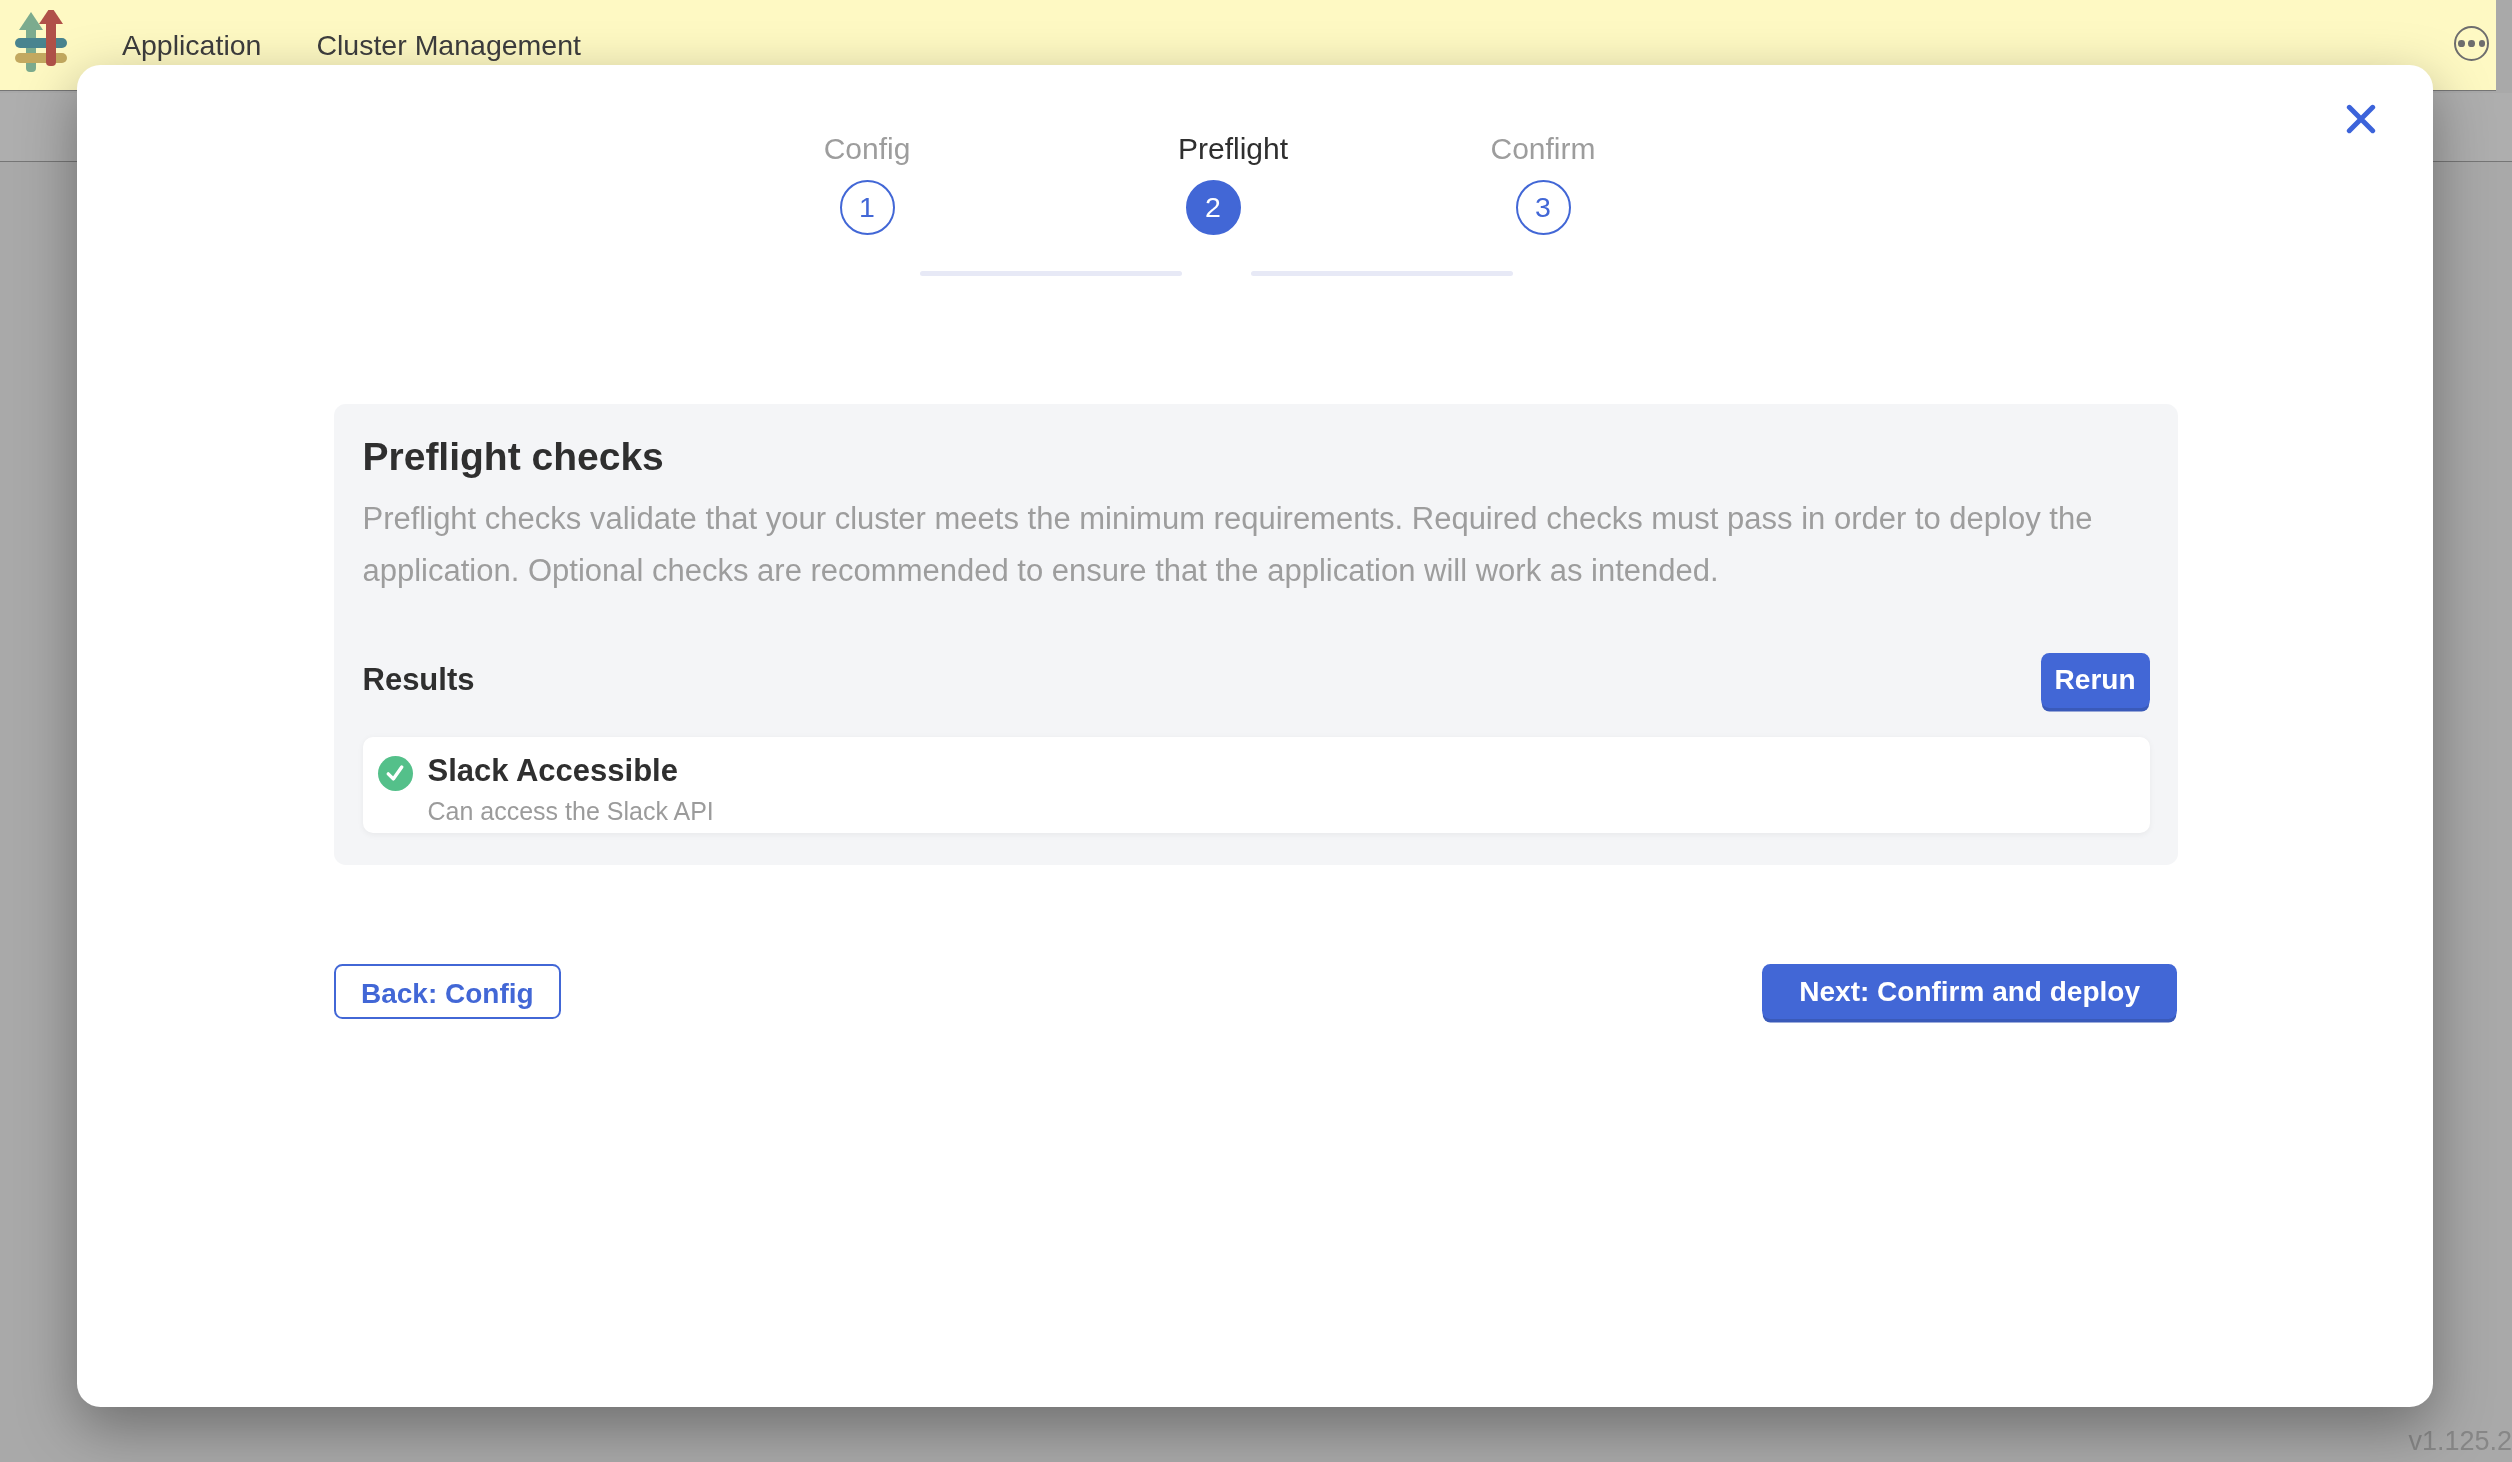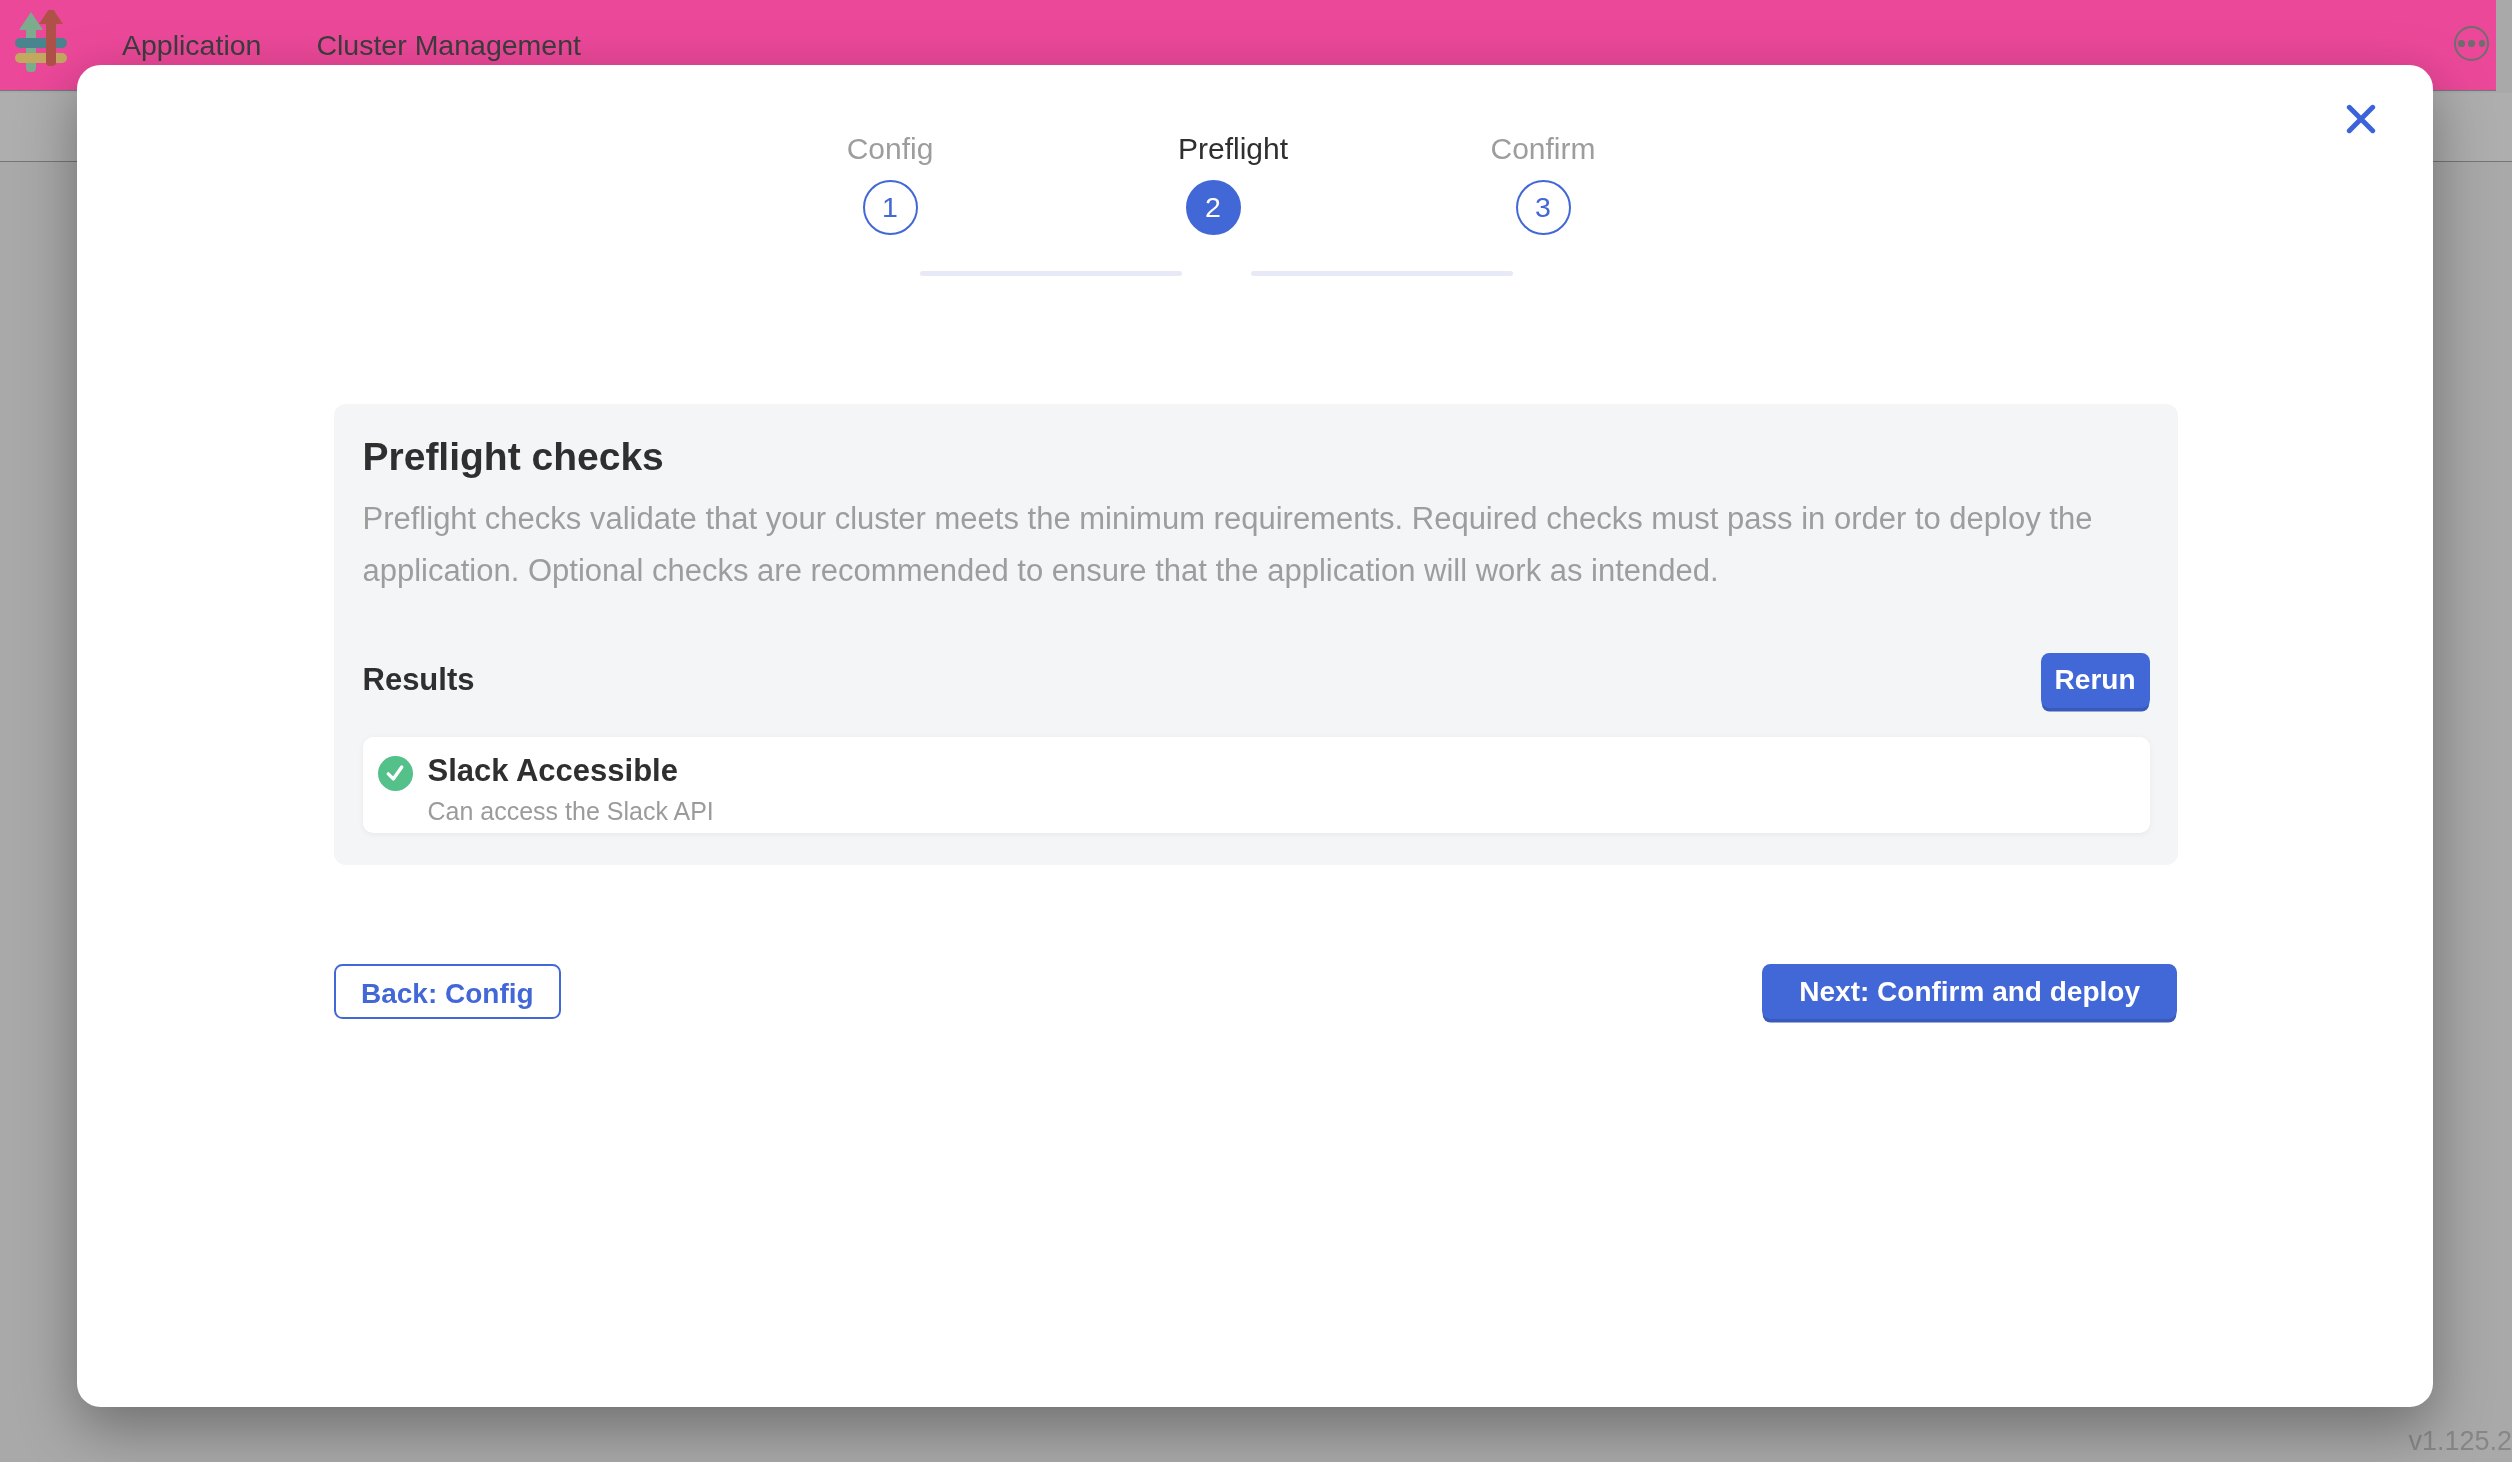"Application" .topnav { background: #ec4899 -> #fef9c3 }
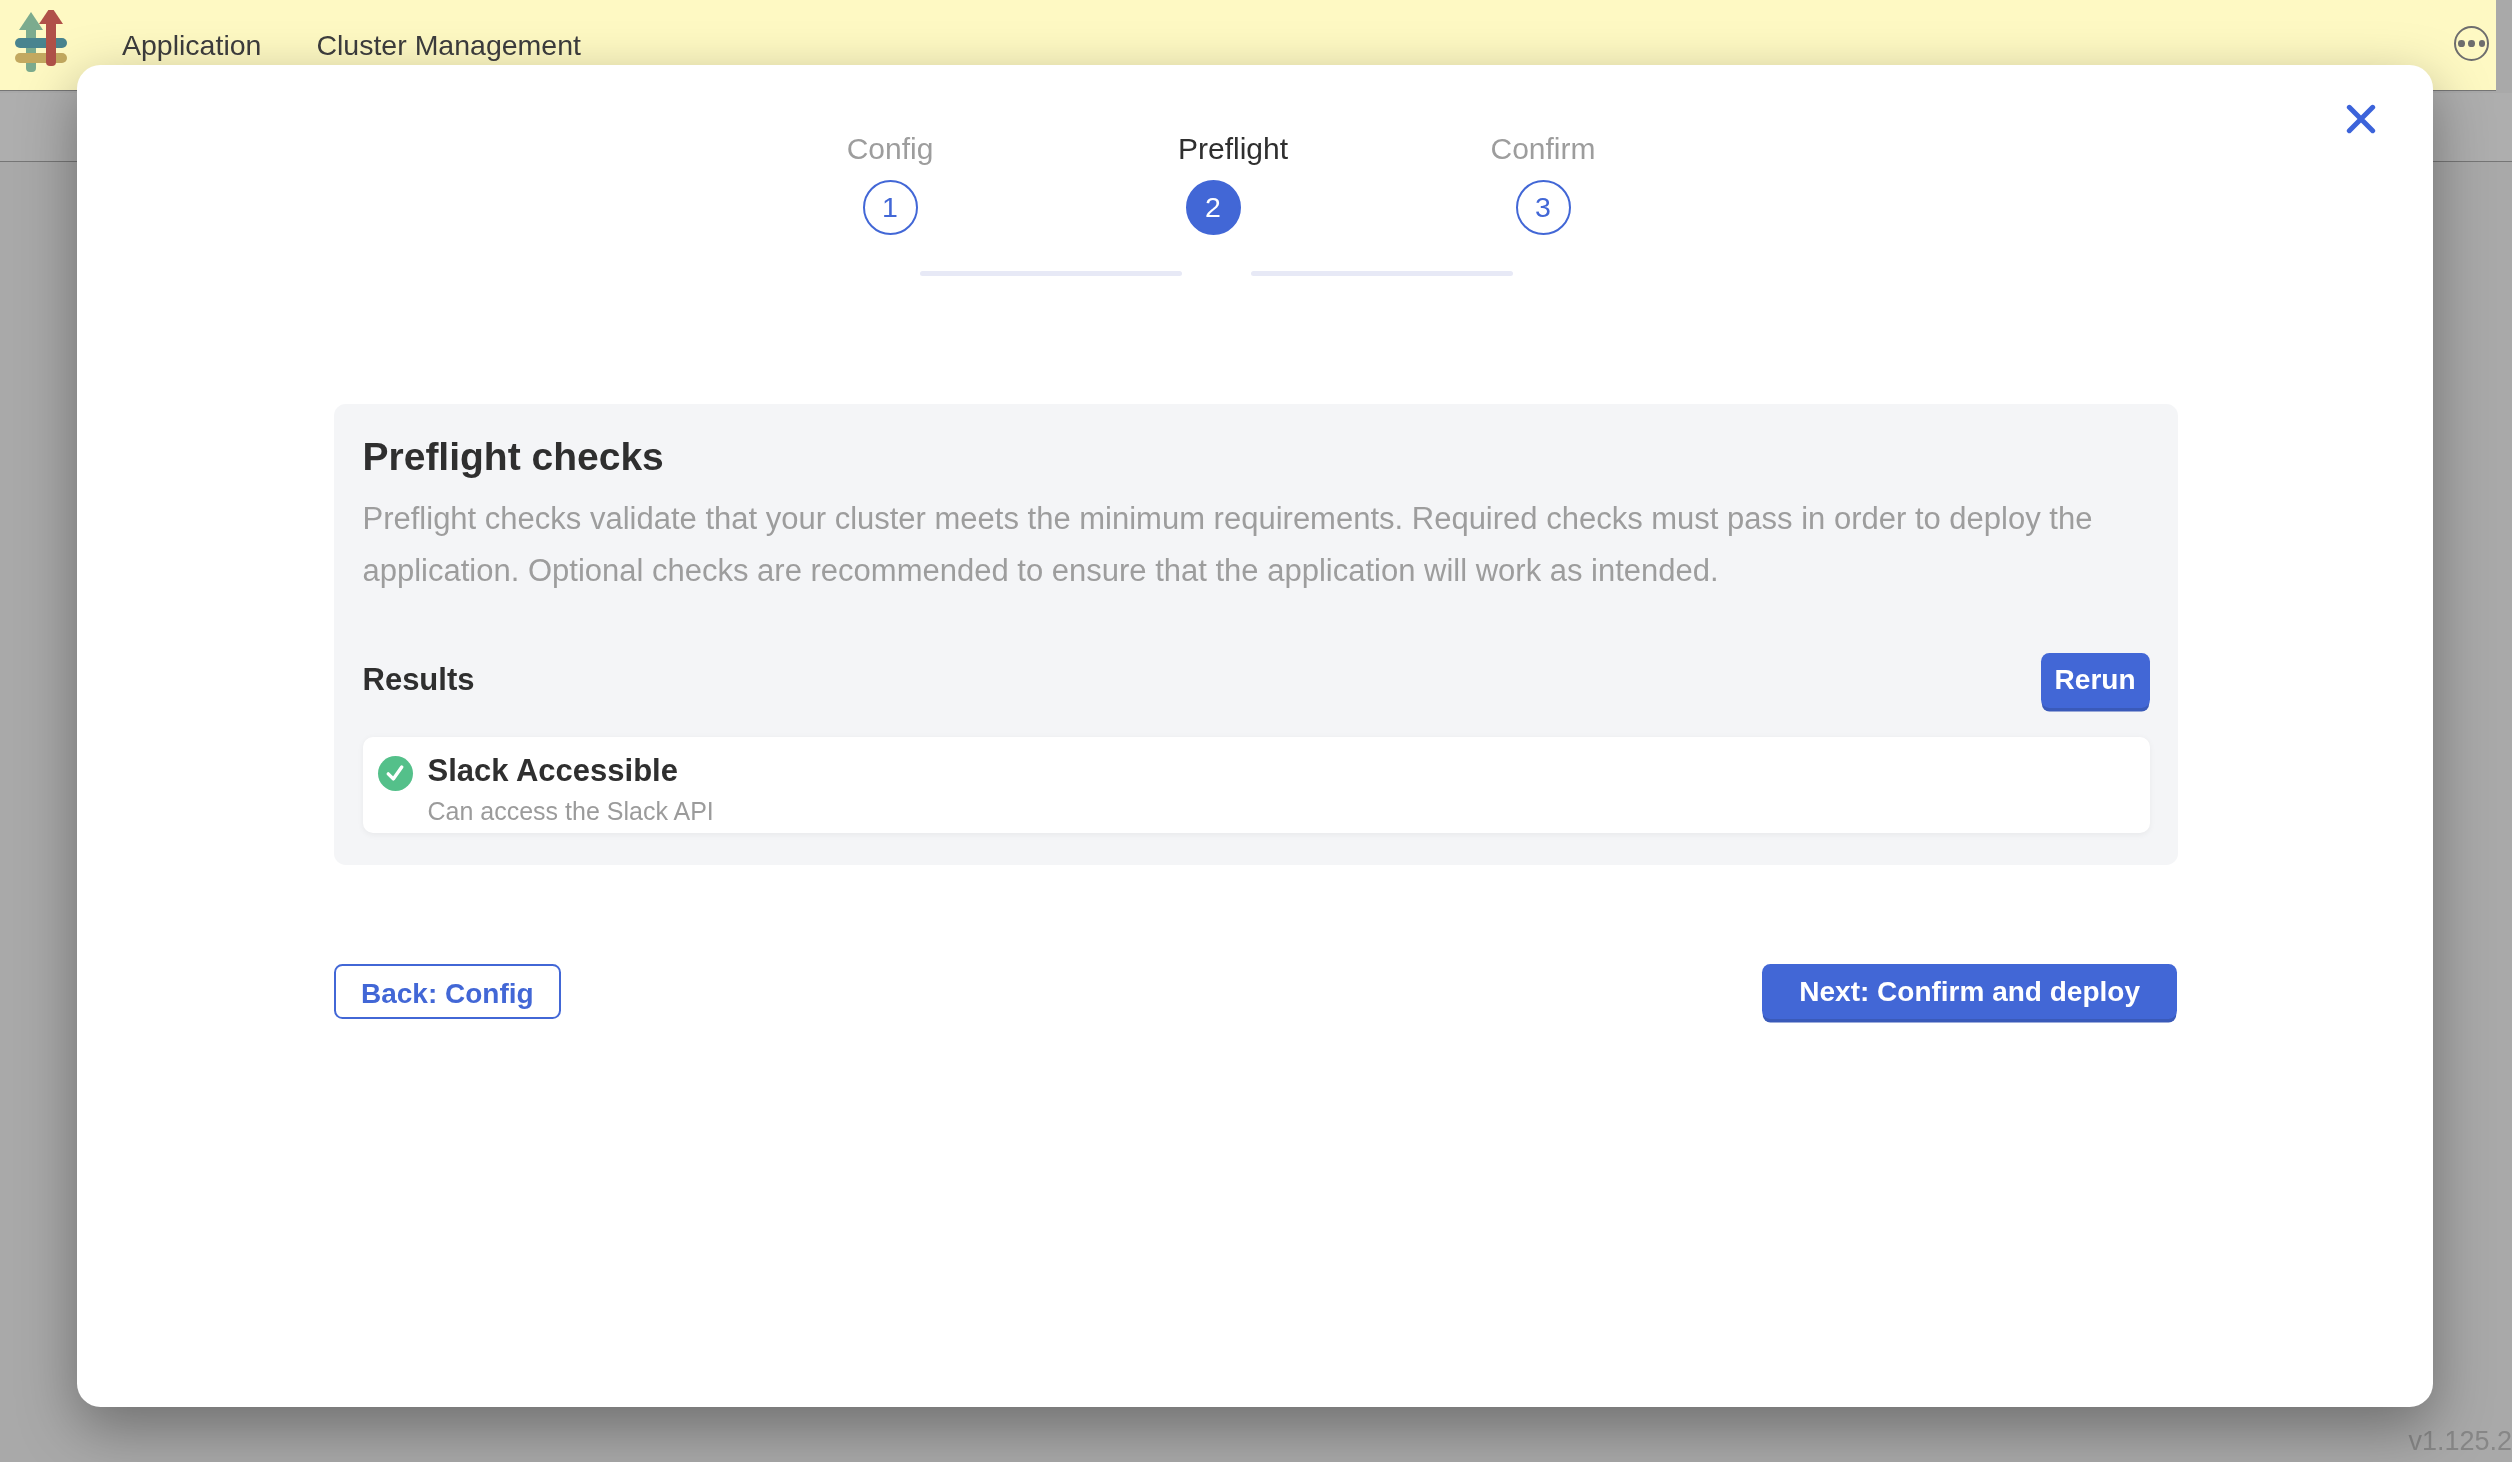"Config" div.step { left: 35px -> 12px }
